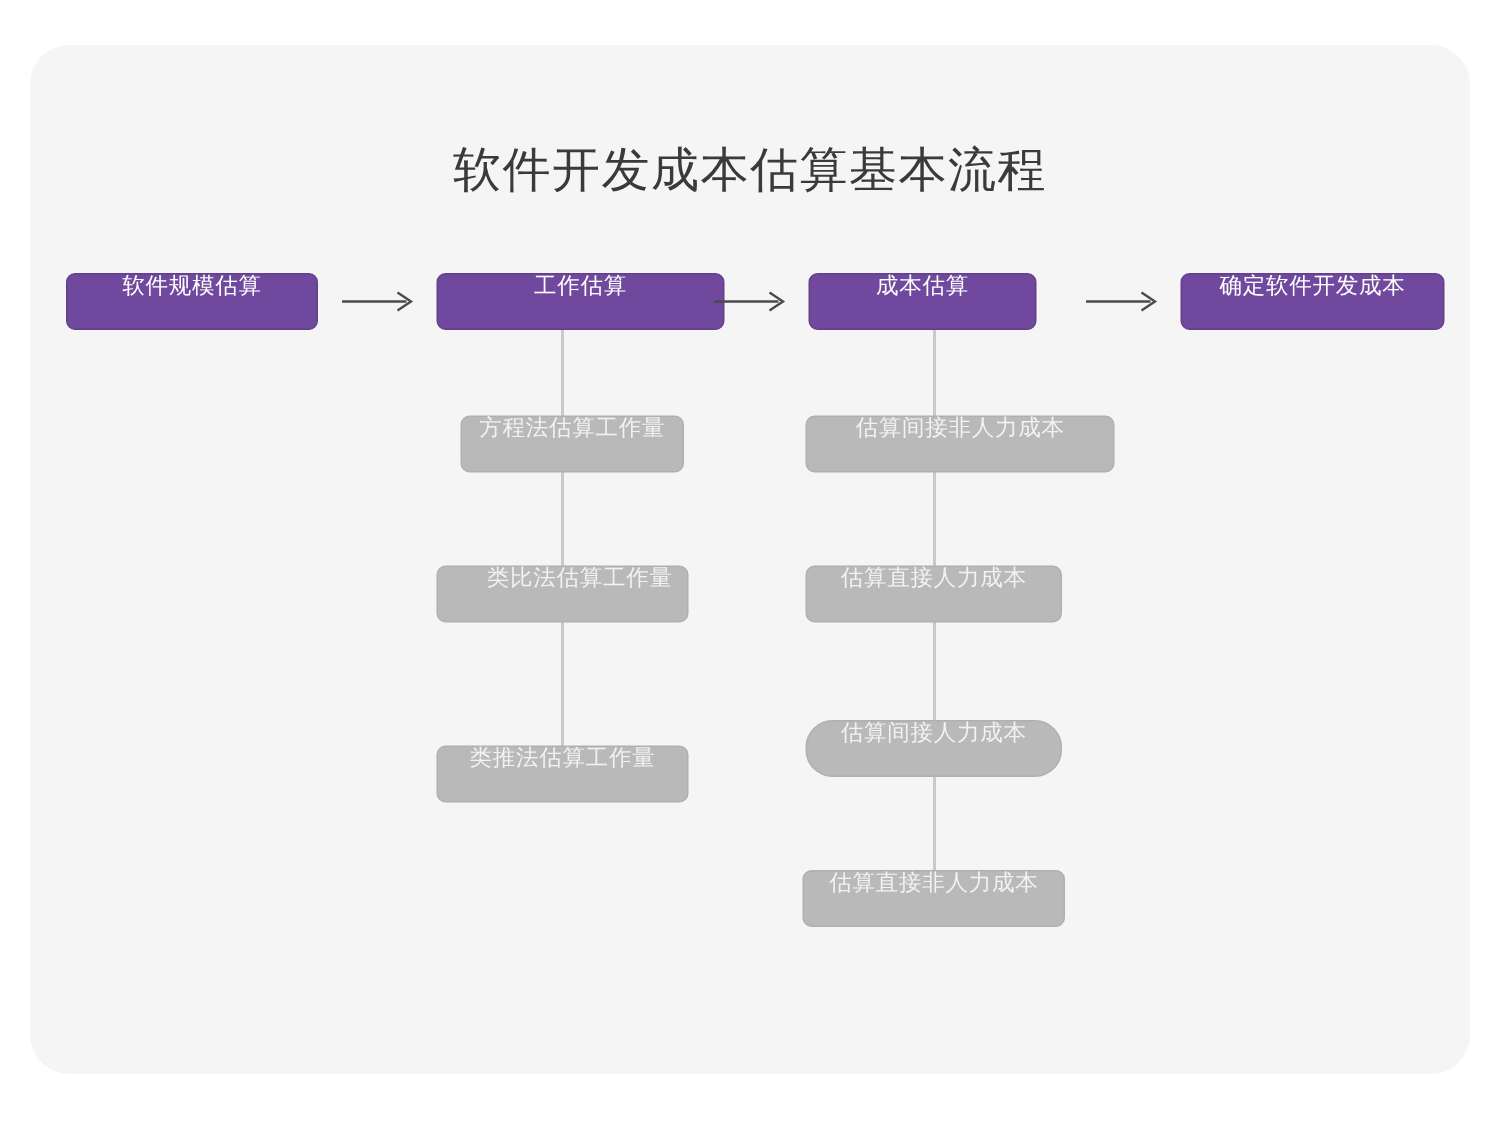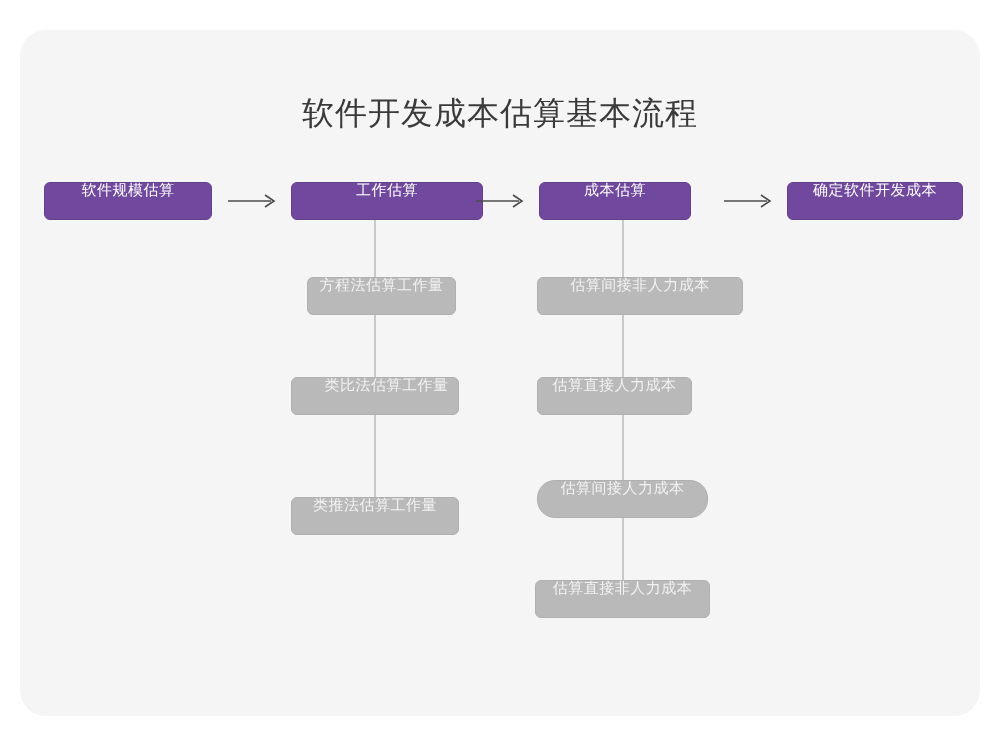"估算直接人力成本" div.node { width: 155px -> 171px }
